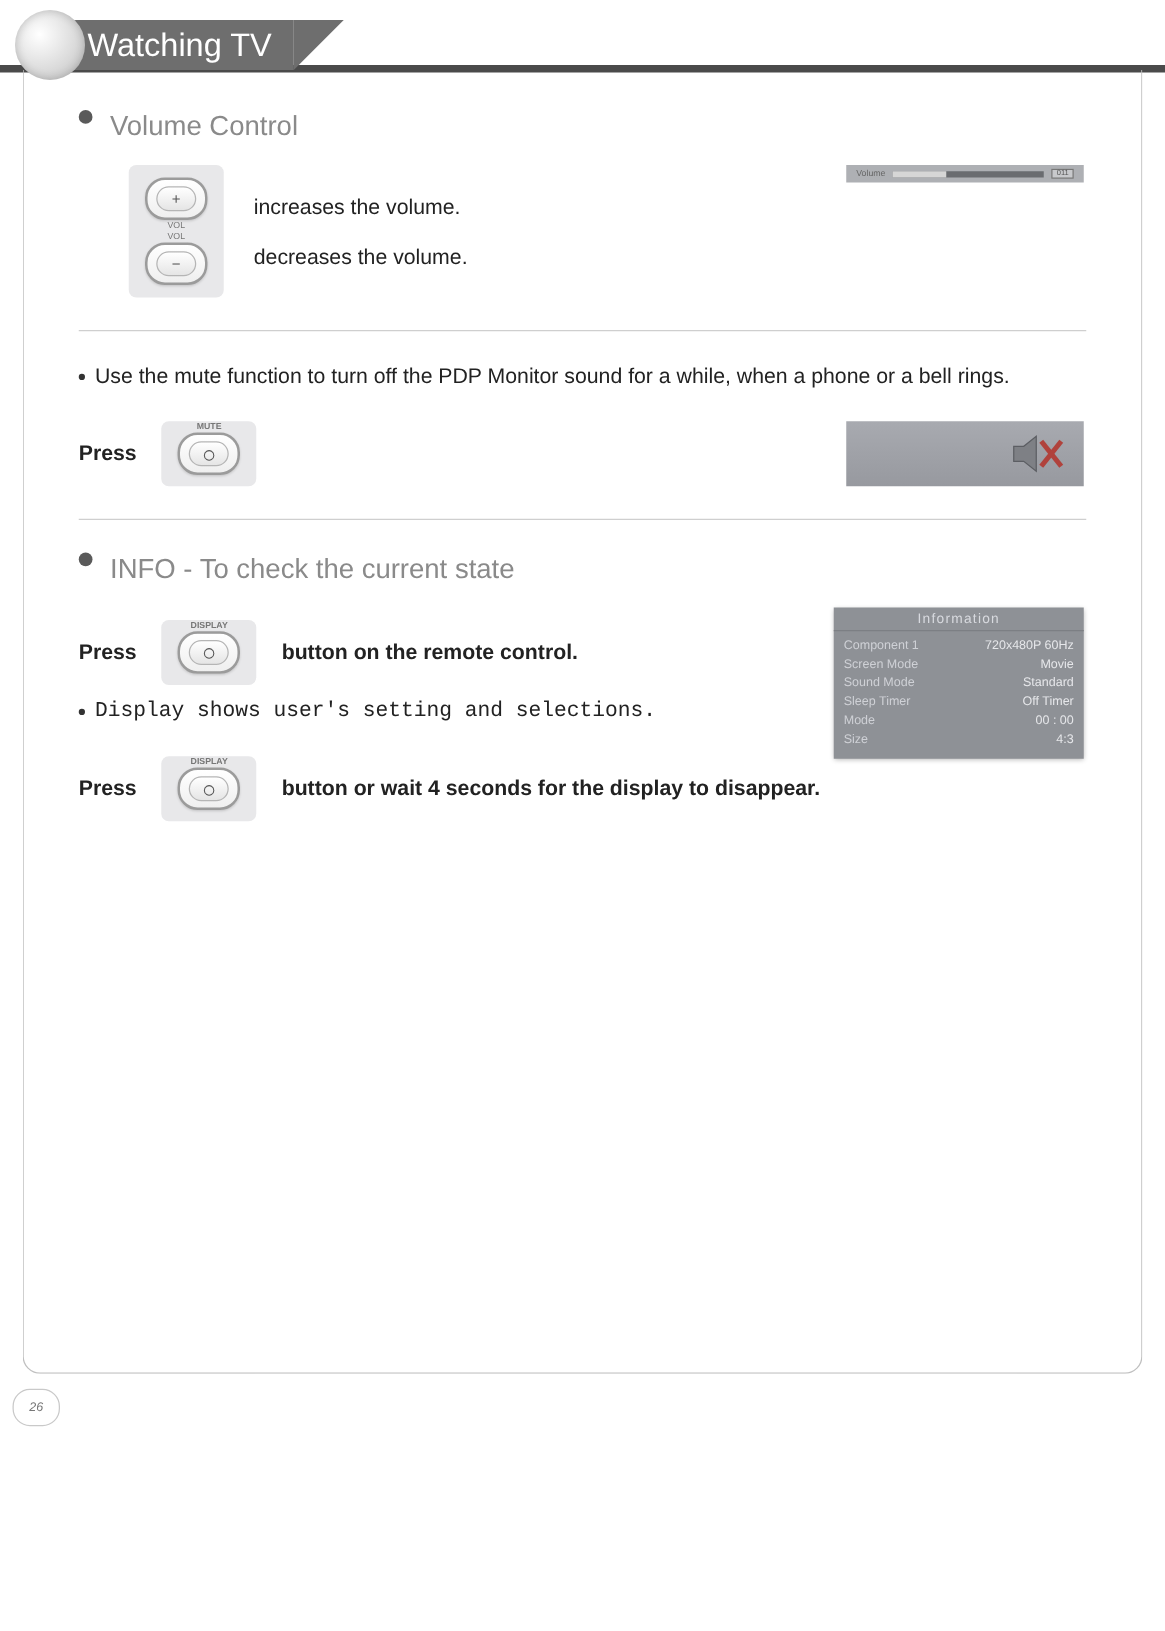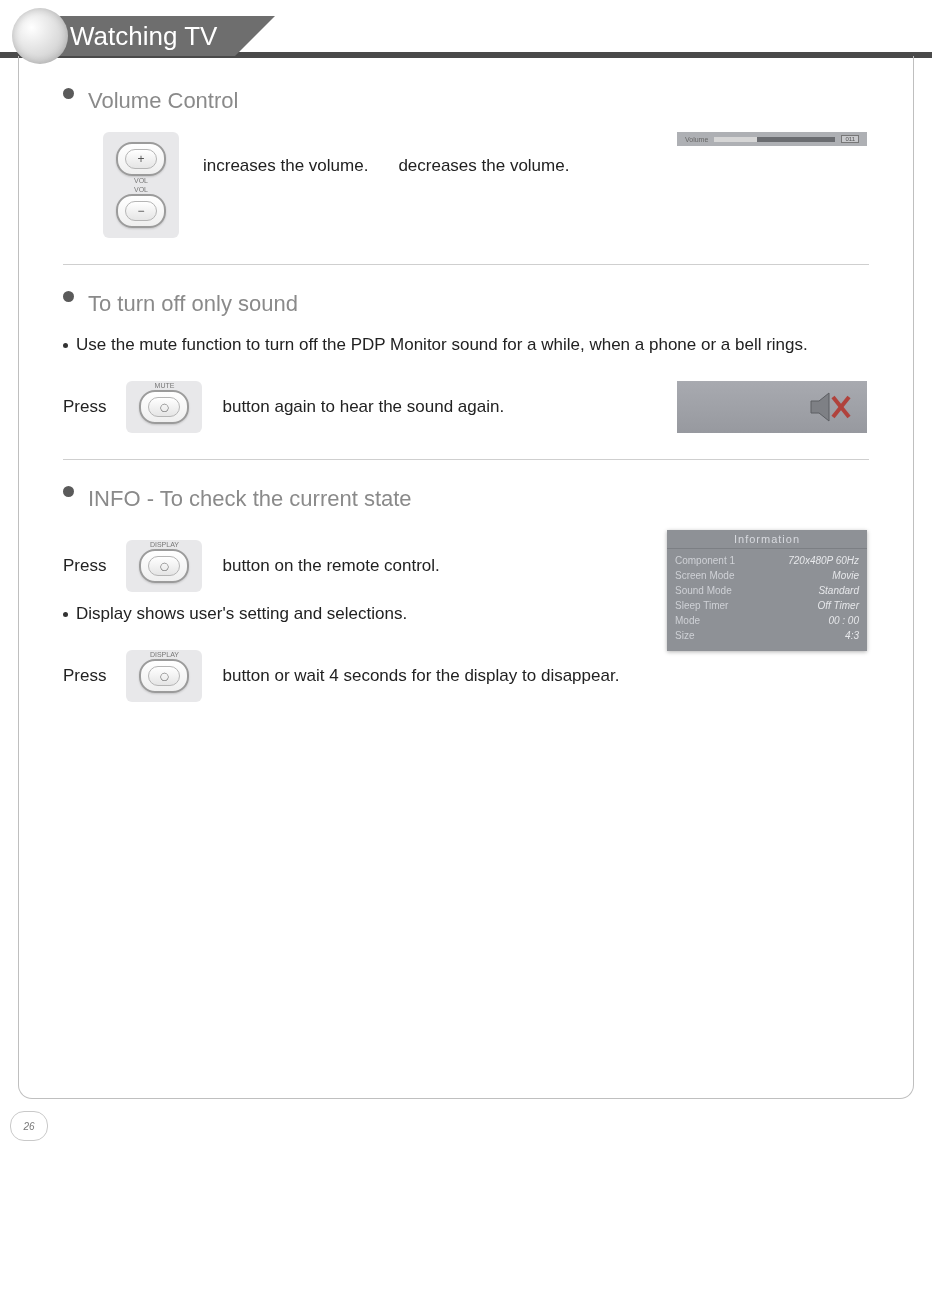"increases the volume." .vol-texts { flex-direction: row -> column; gap: 30px -> 20px }
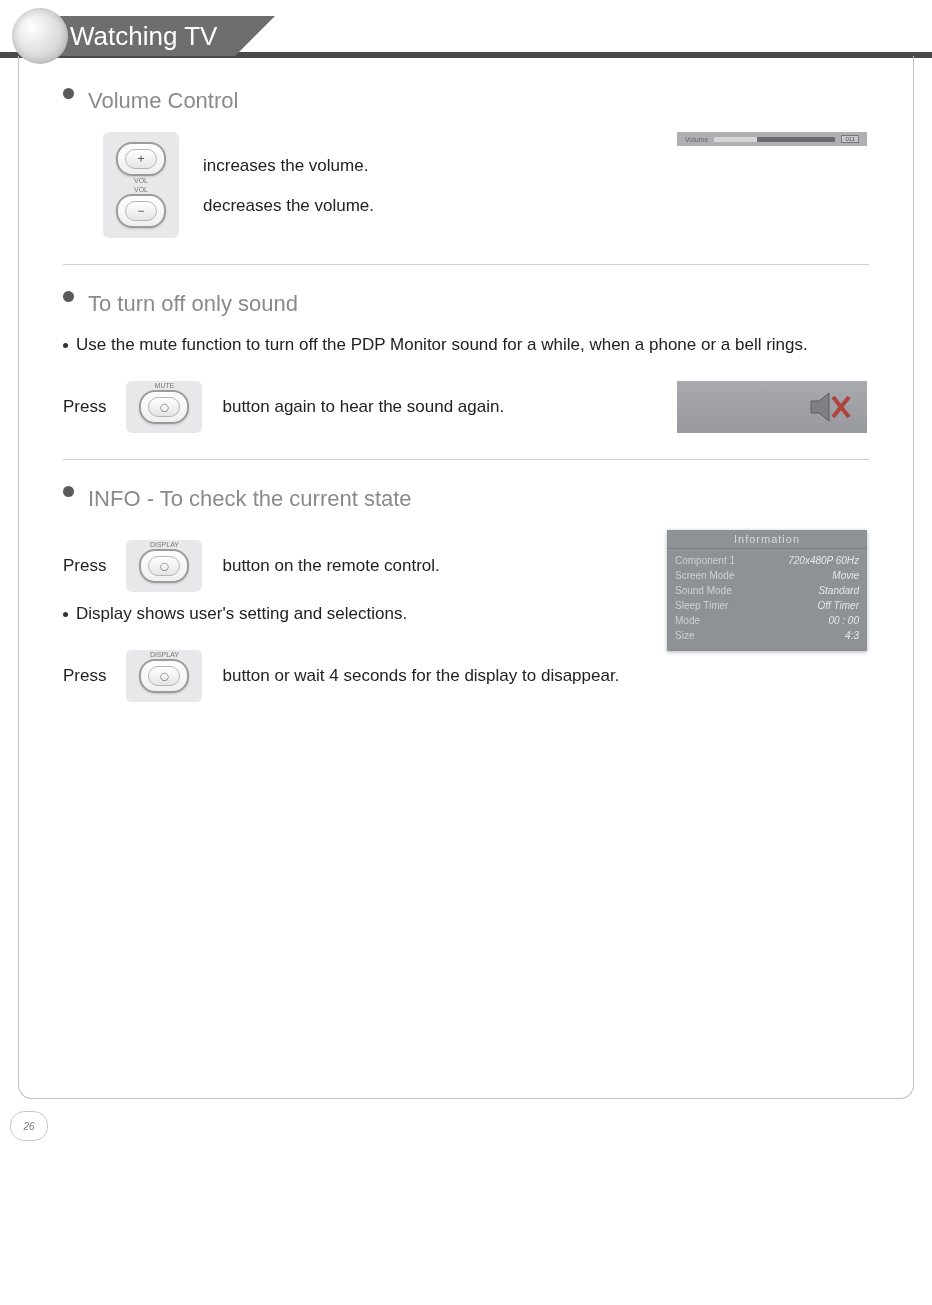"To turn off only sound" div.section-title { html: <div> <span></span> <span>To turn off only sound</span> </div> -> none }
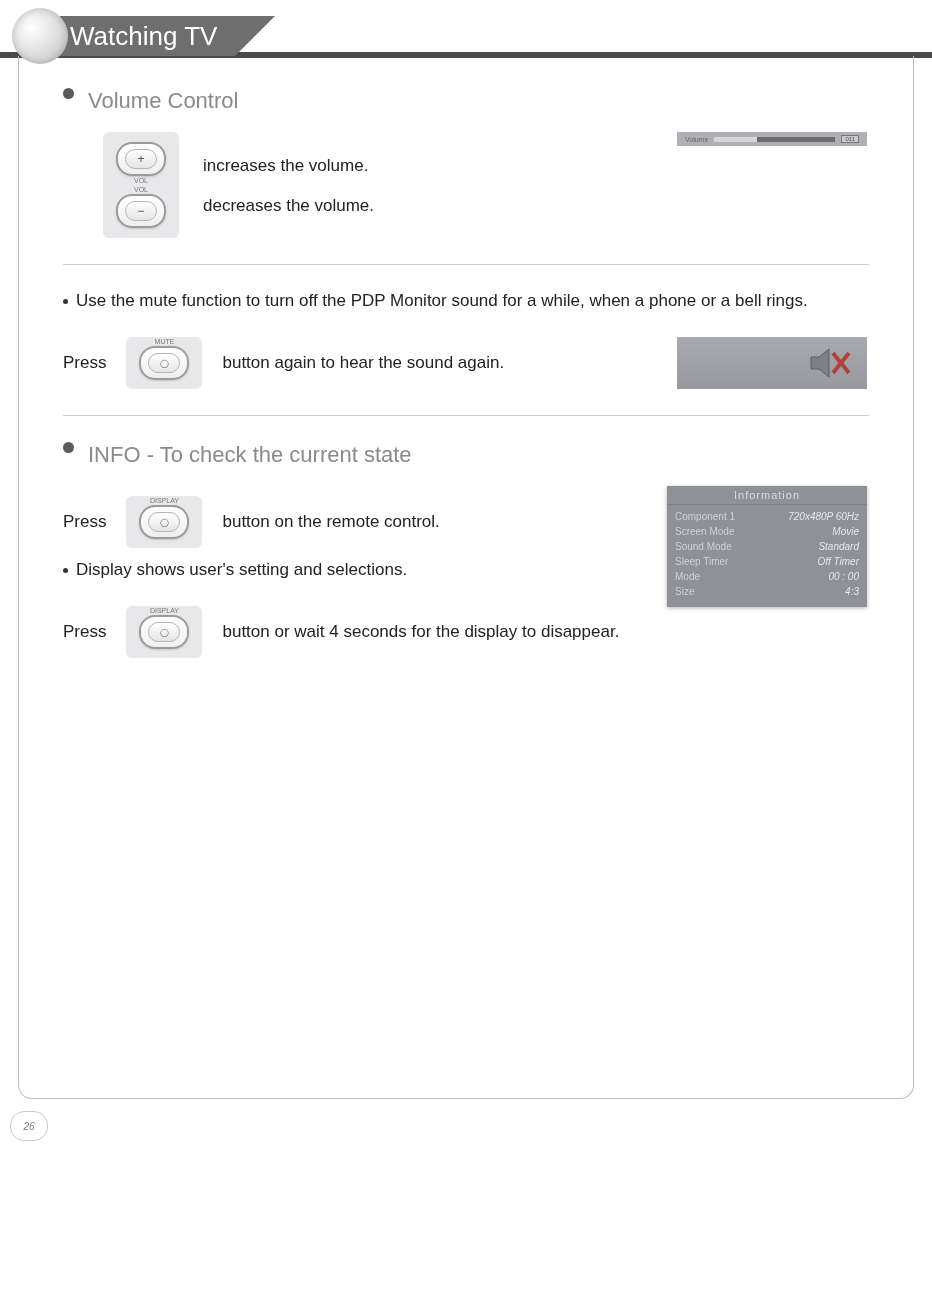"Press" .row { font-weight: none -> bold }
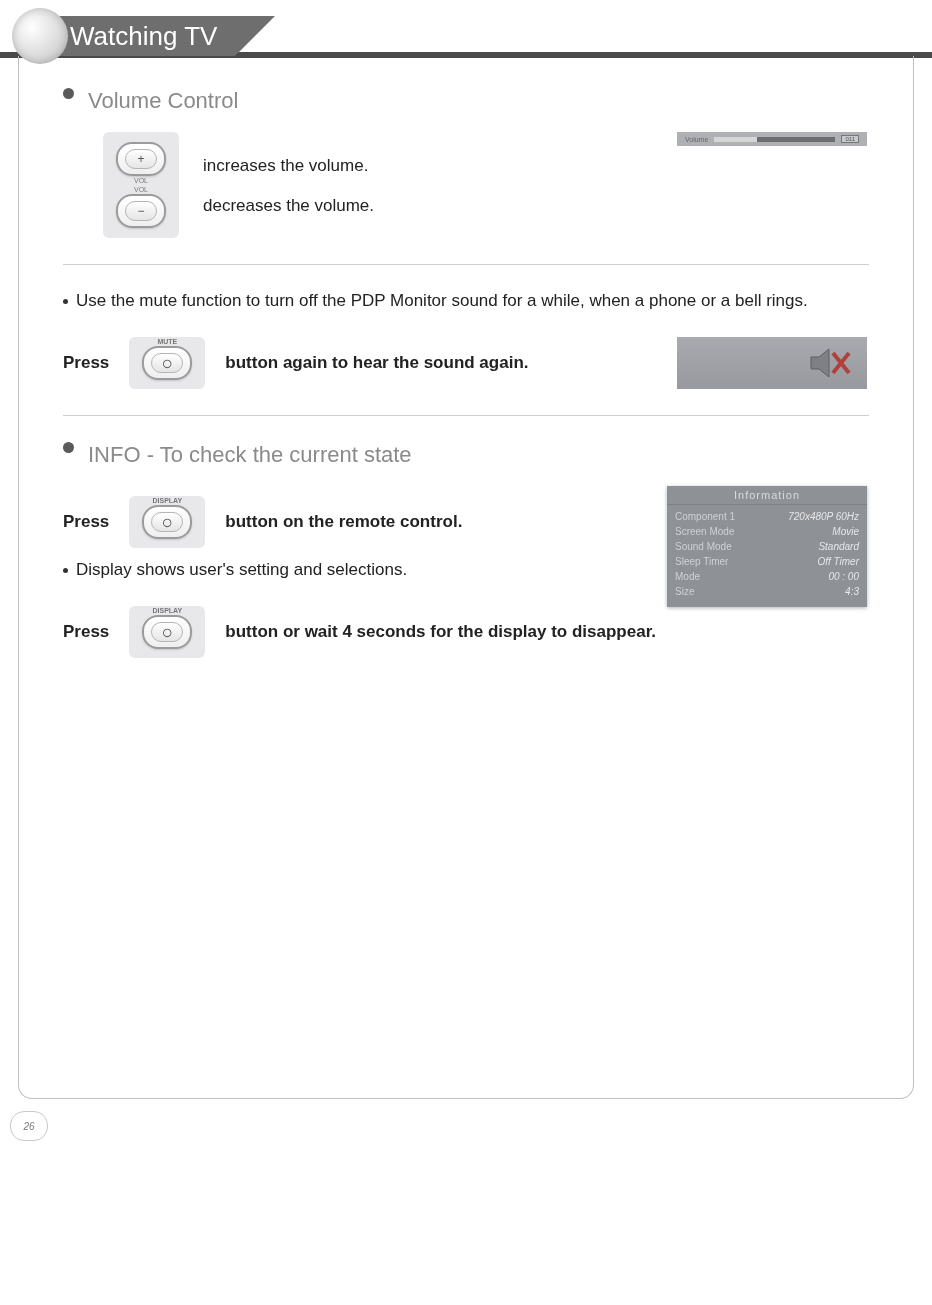"button again to hear the" span { html: <span>button again to hear the sound again.</span> -> none }
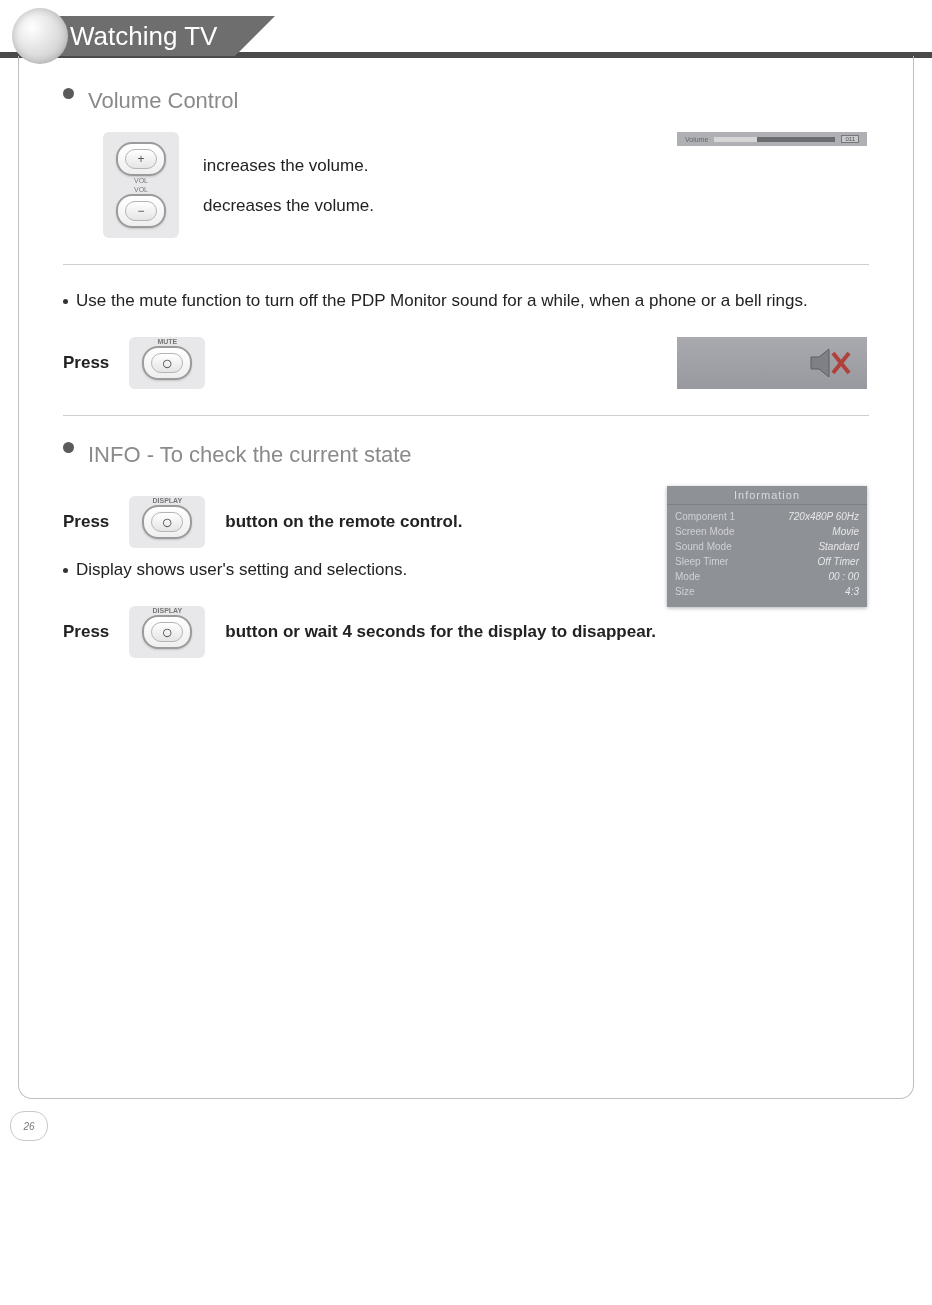"720x480P 60Hz" .info-osd .irow .v { font-style: italic -> none }
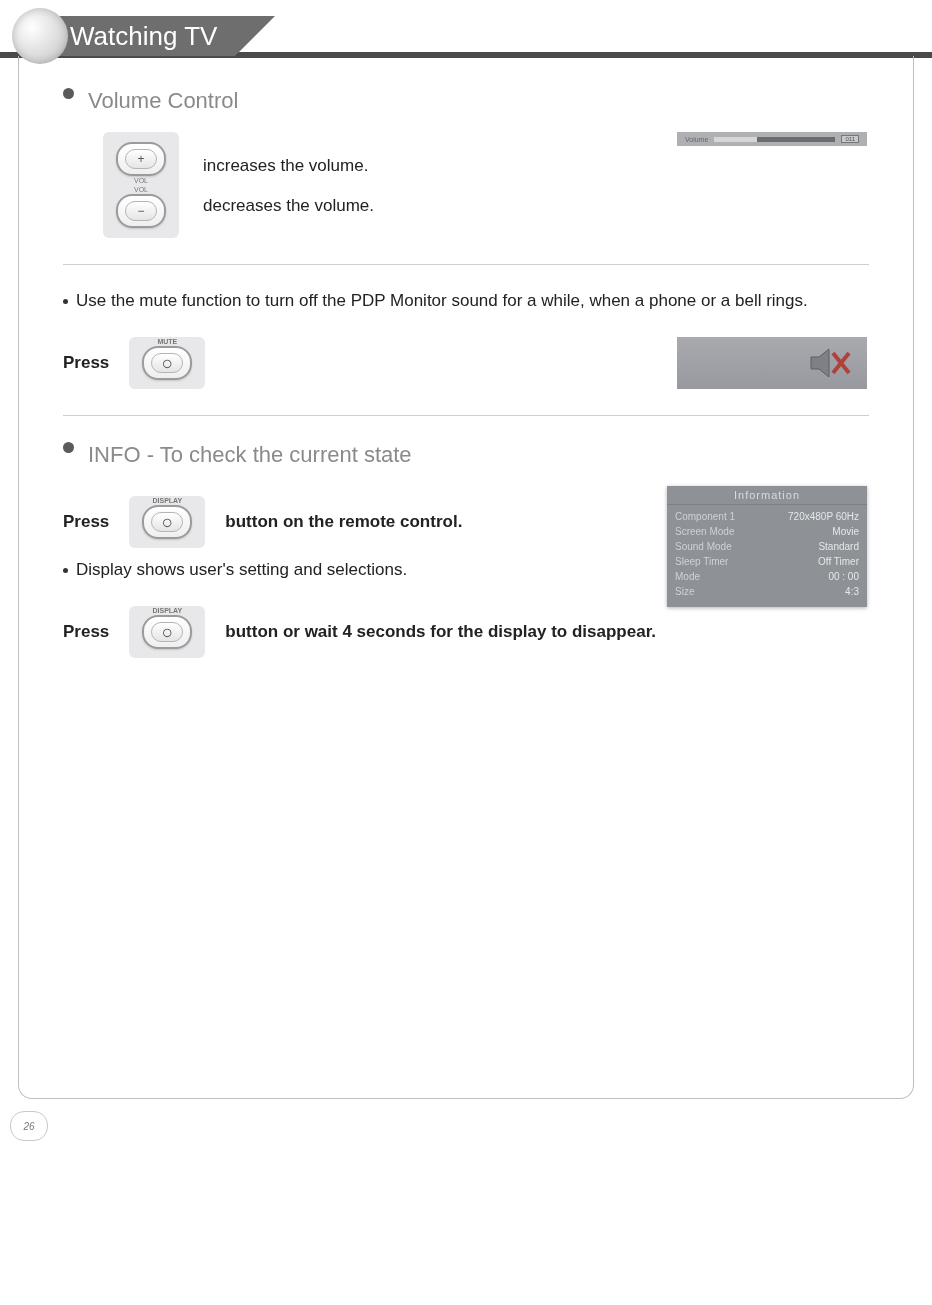"Display shows user's setting and" div.body-text { font-family: none -> Liberation Mono, monospace }
